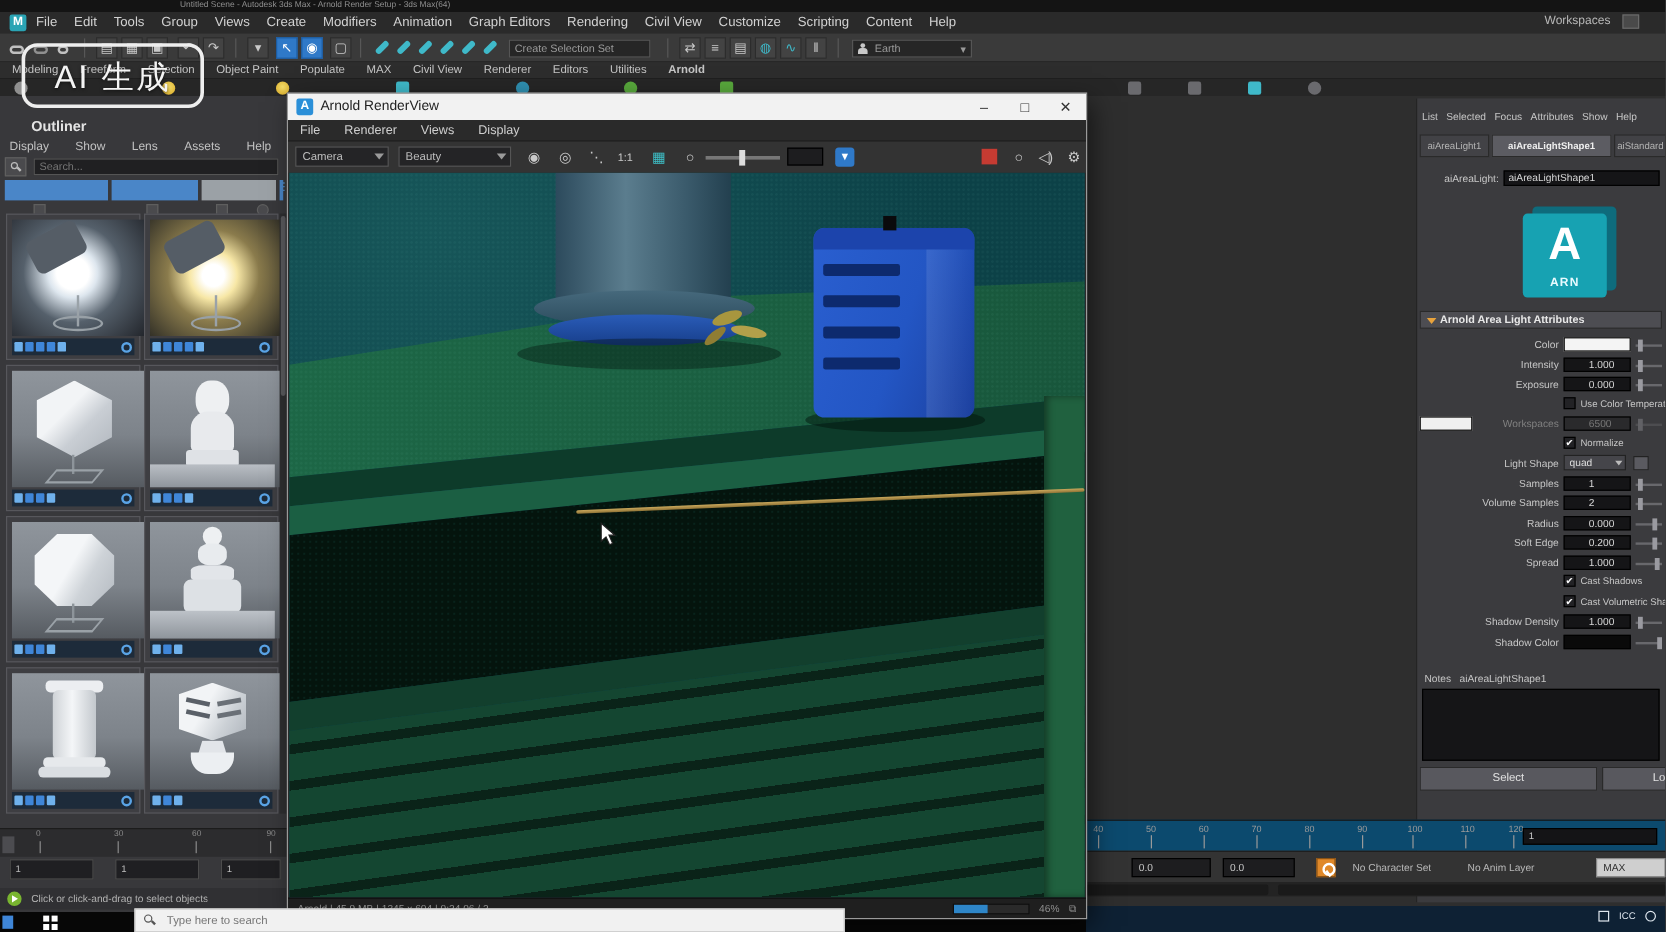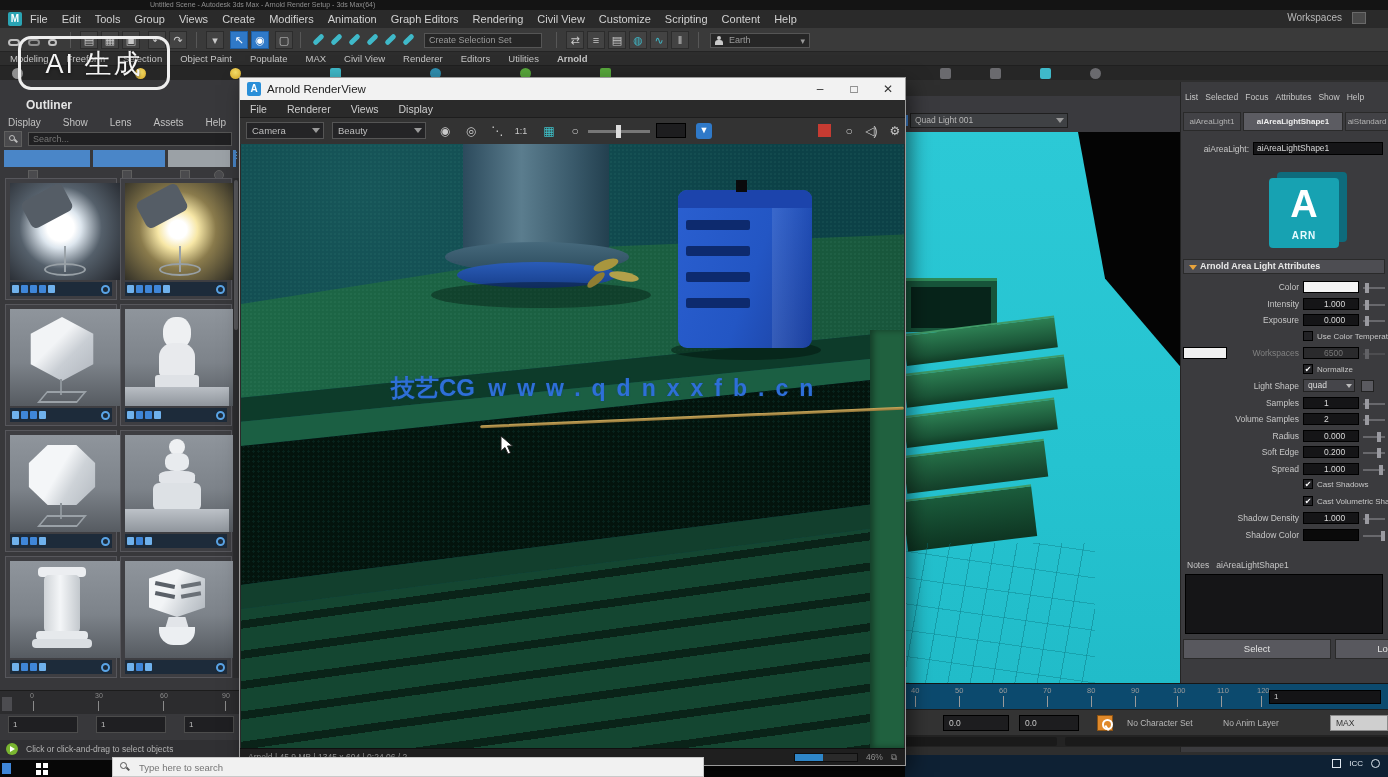"Quad Light 001" div.abs { html: <div> <div> <div></div> <div> <div></div> </div> <div></div> <div></div> <div></div> <div></div> <div></div> <div></div> </div> <div> <span>Quad Light 001</span> <span></span> </div> <div></div> </div> -> none }
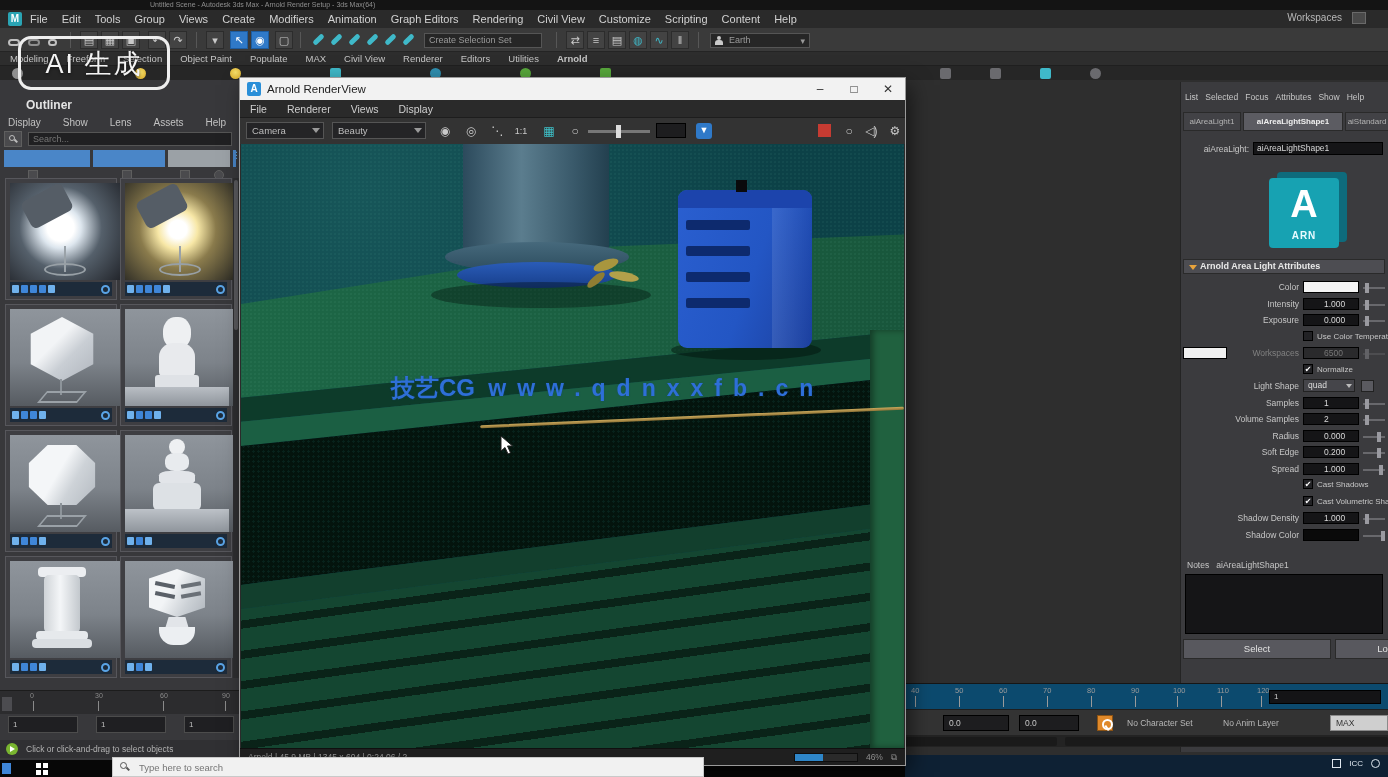"技艺CG www.qdnxxfb.cn" div.wm { html: <div> <span>技艺CG</span>&nbsp;&nbsp;<span>www.qdnxxfb.cn</span> </div> -> none }
